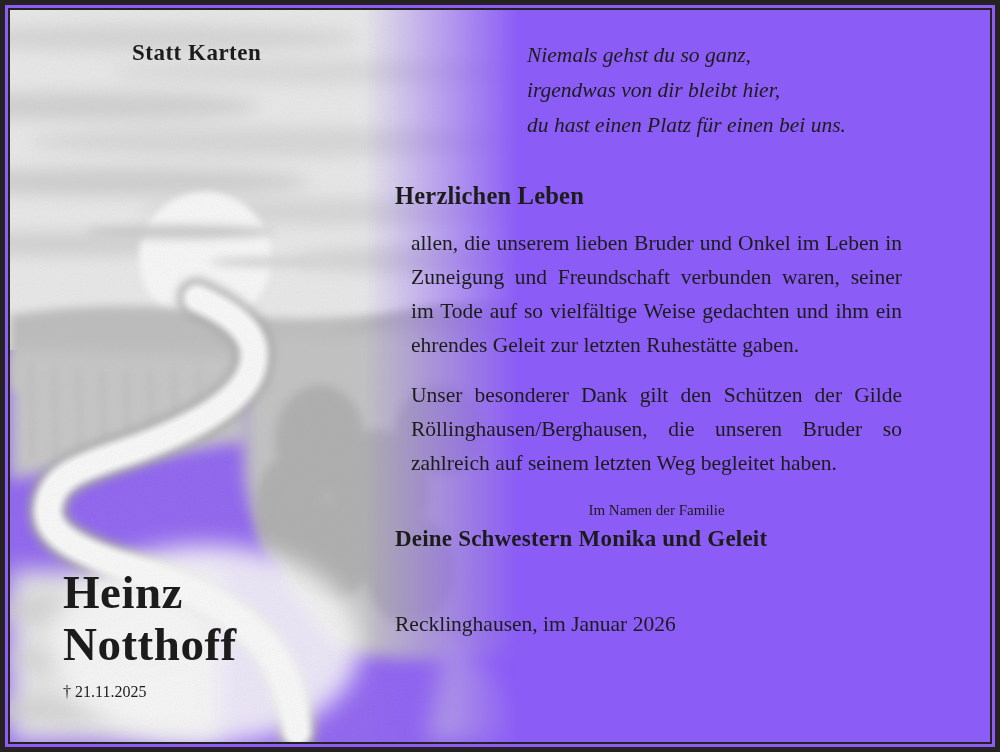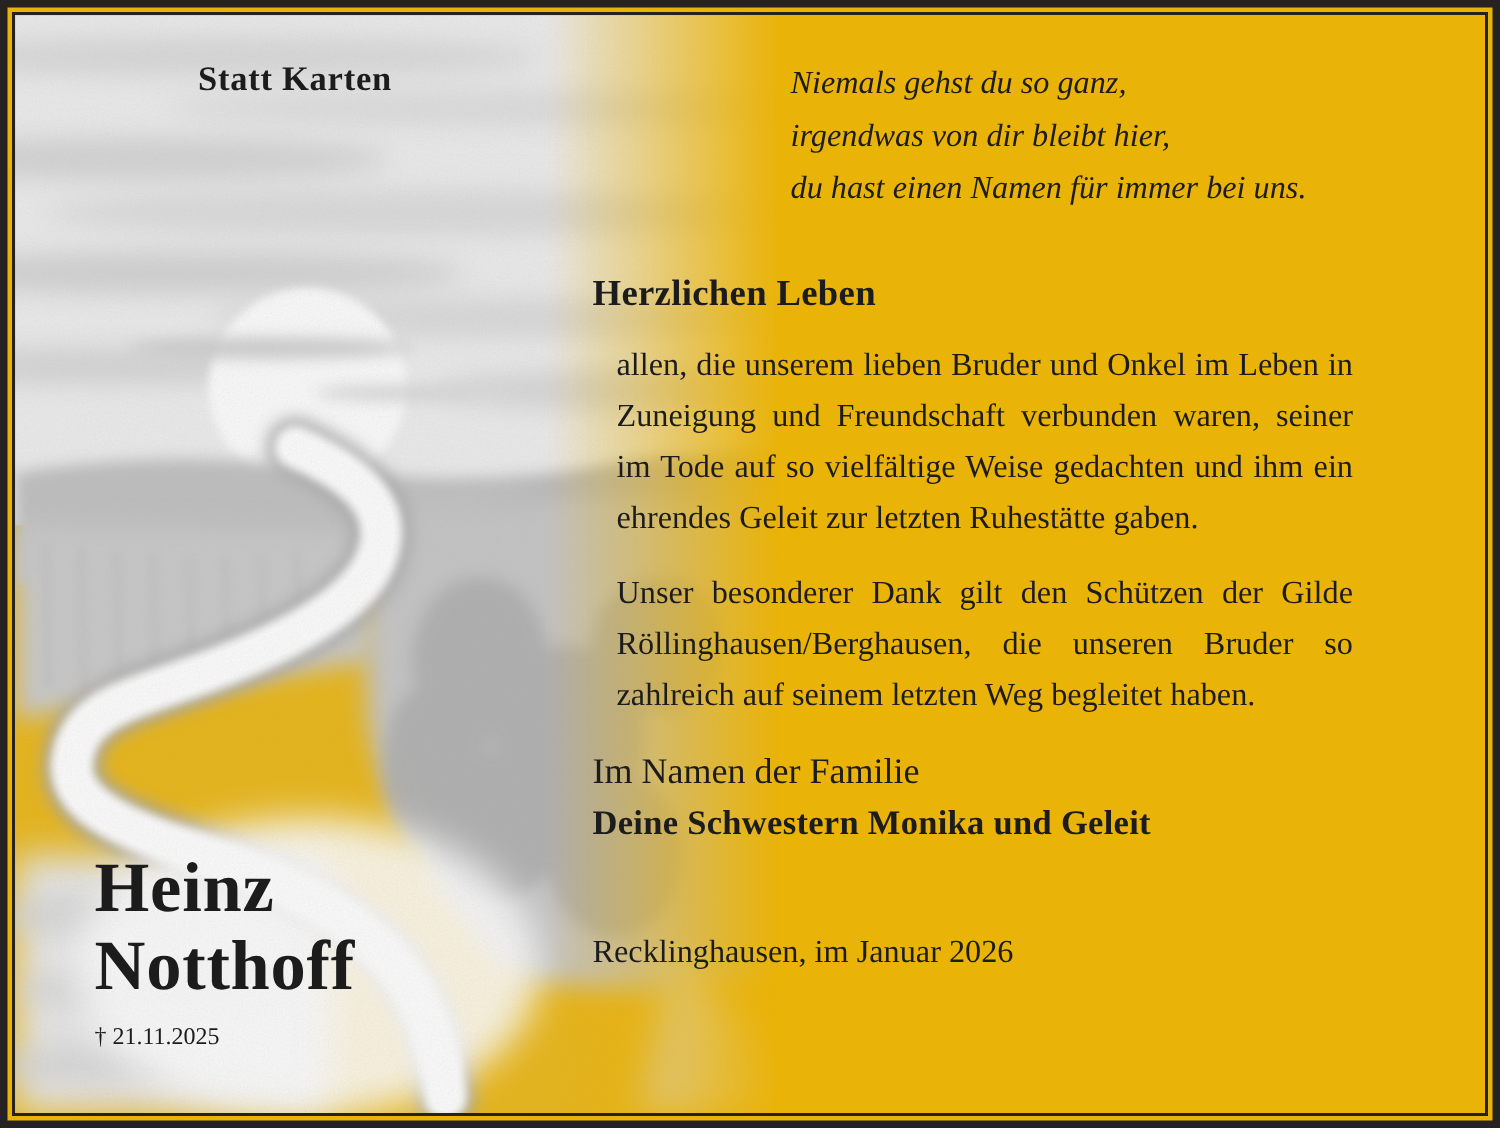"Statt Karten" .page { background: #eab308 -> #8b5cf6 }
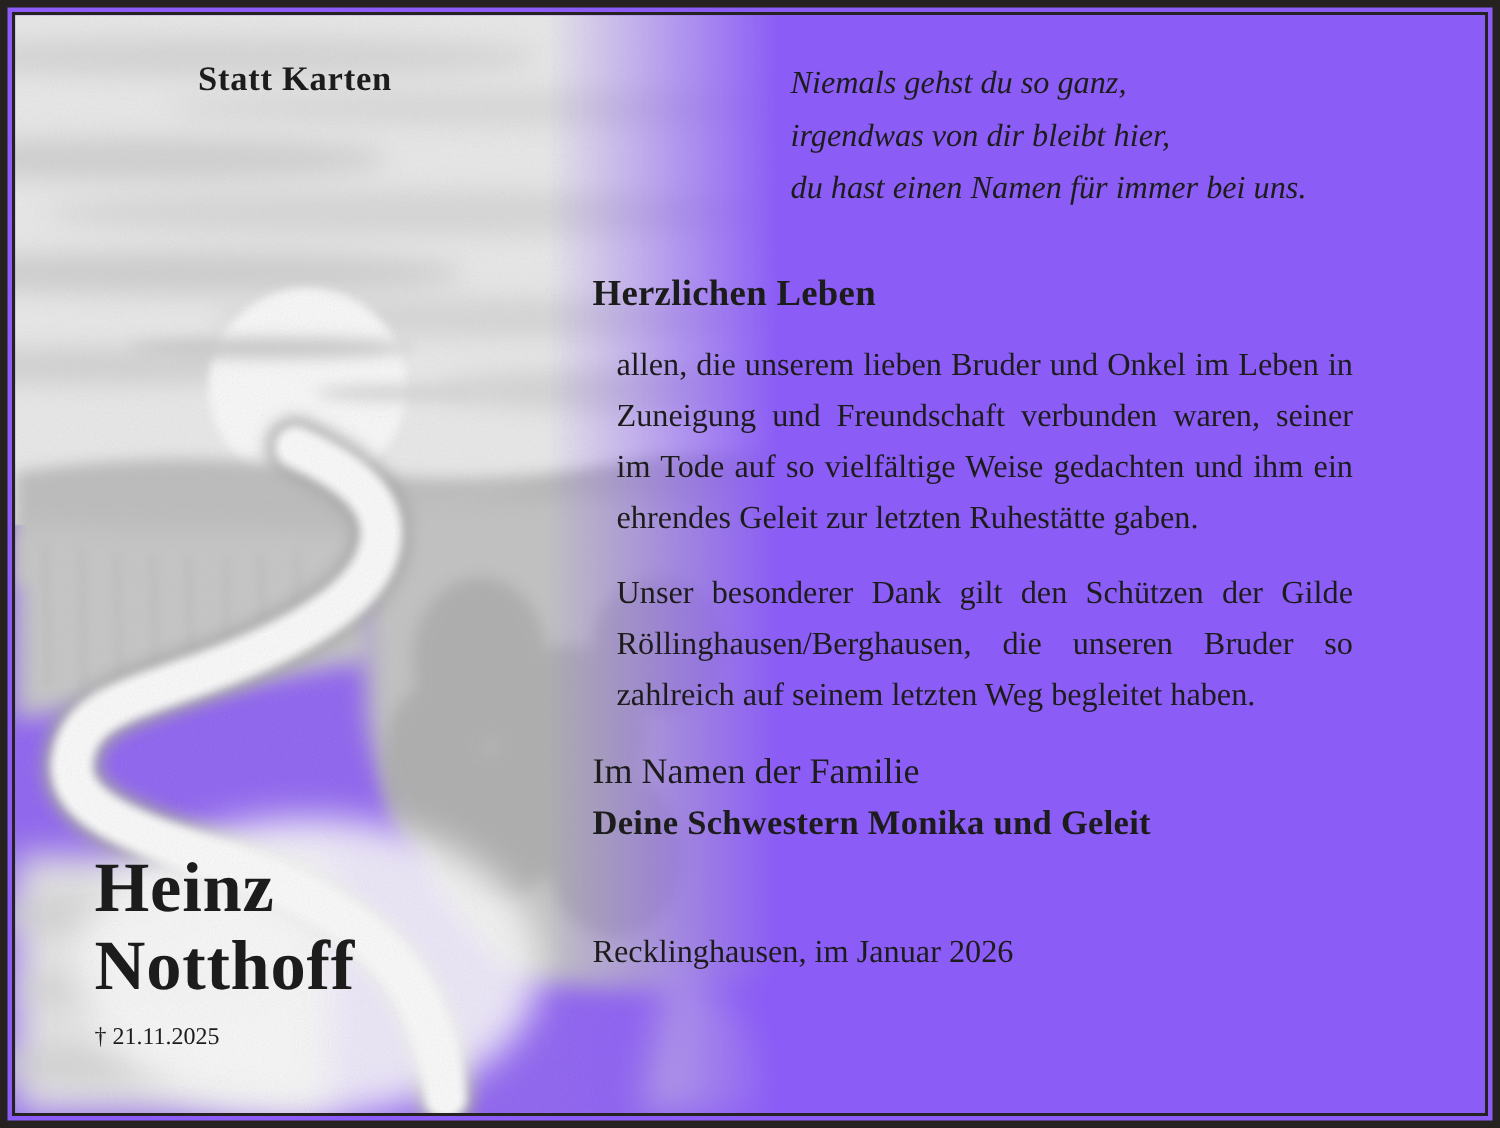"du hast einen Namen für" div { text: Namen für immer -> Platz für einen }
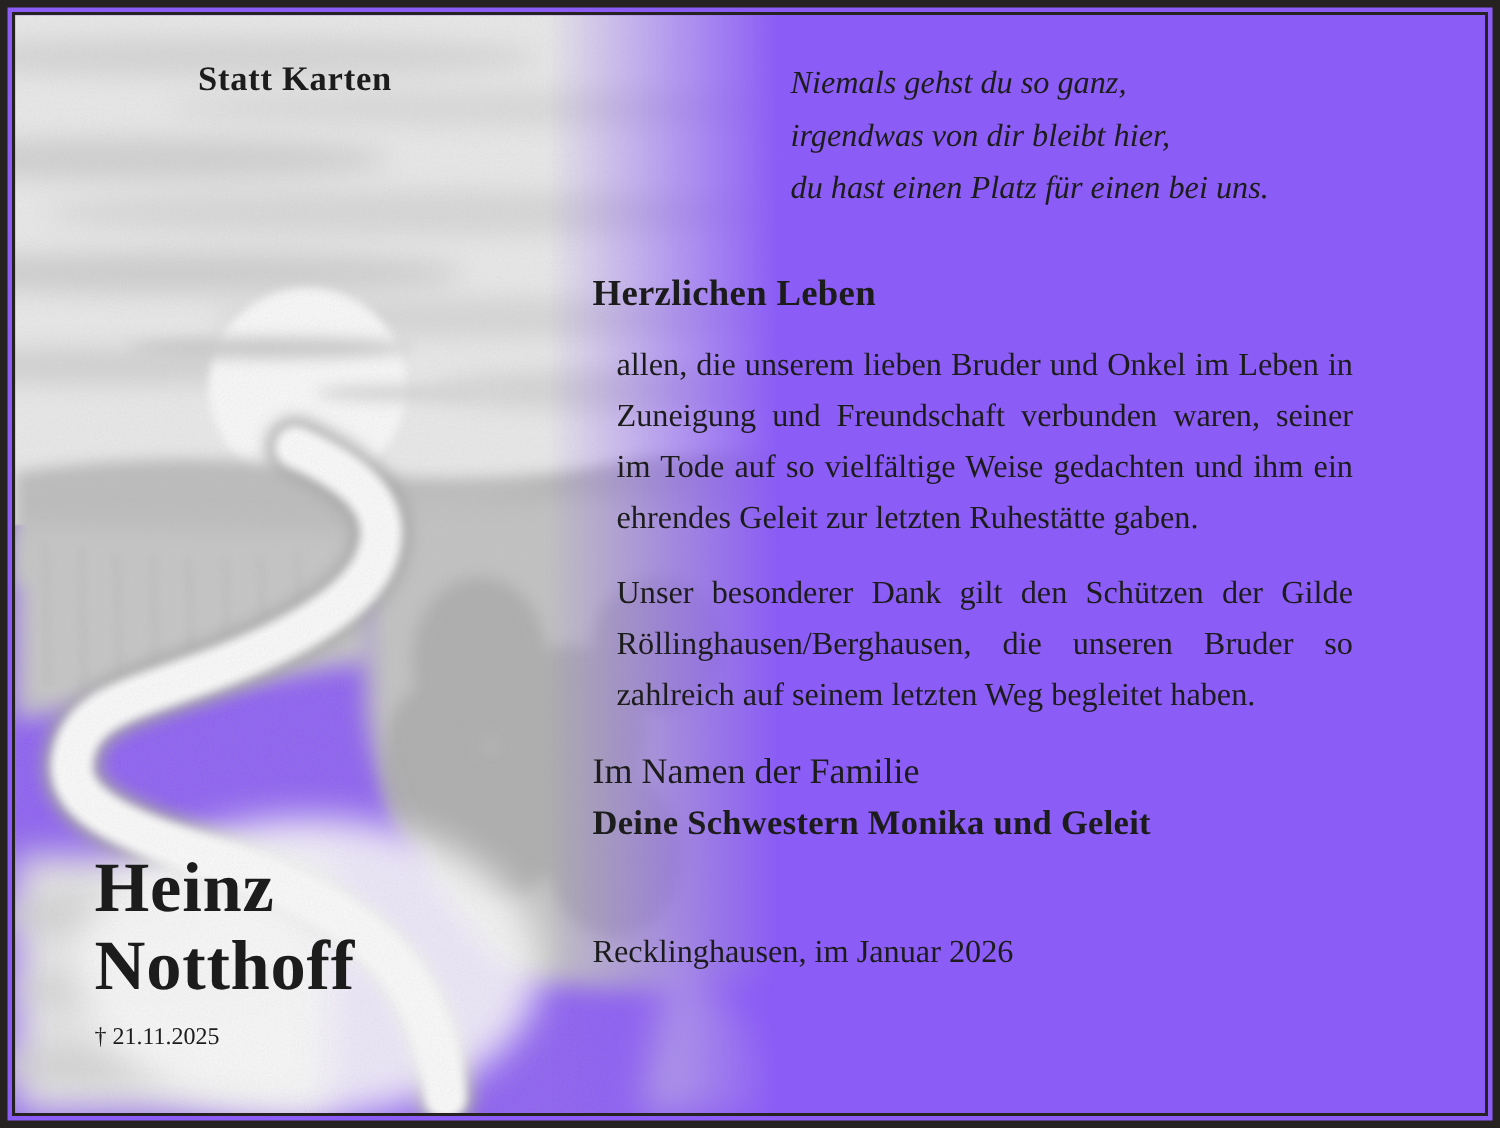"Im Namen der Familie" .family-intro { font-size: 24px -> 15px; text-align: none -> center }
